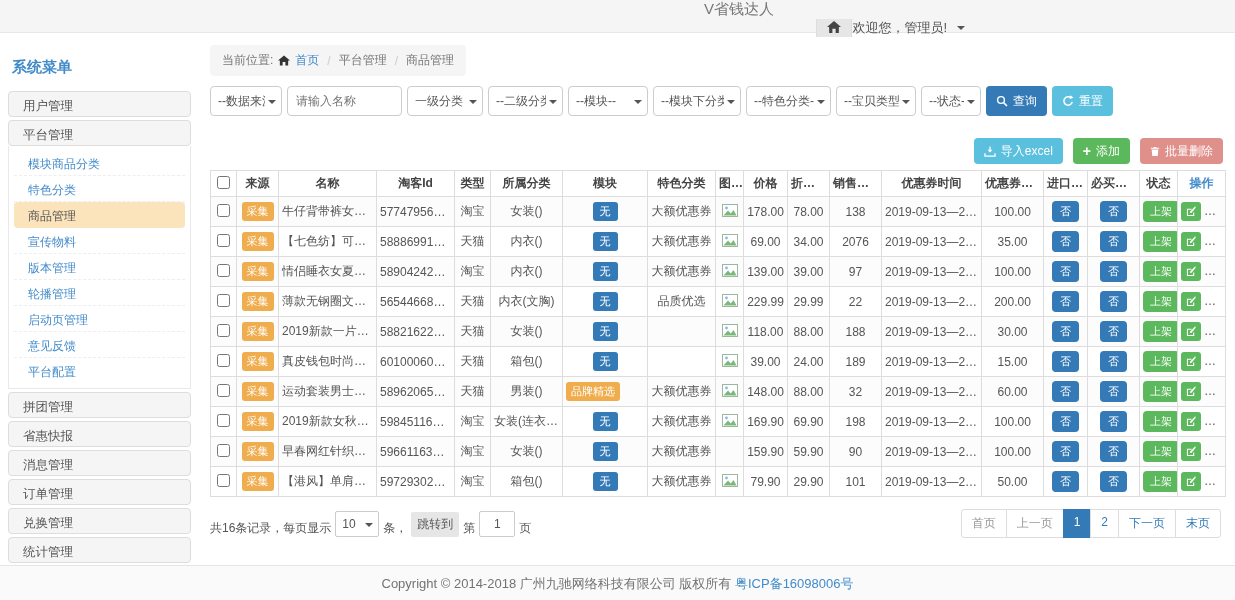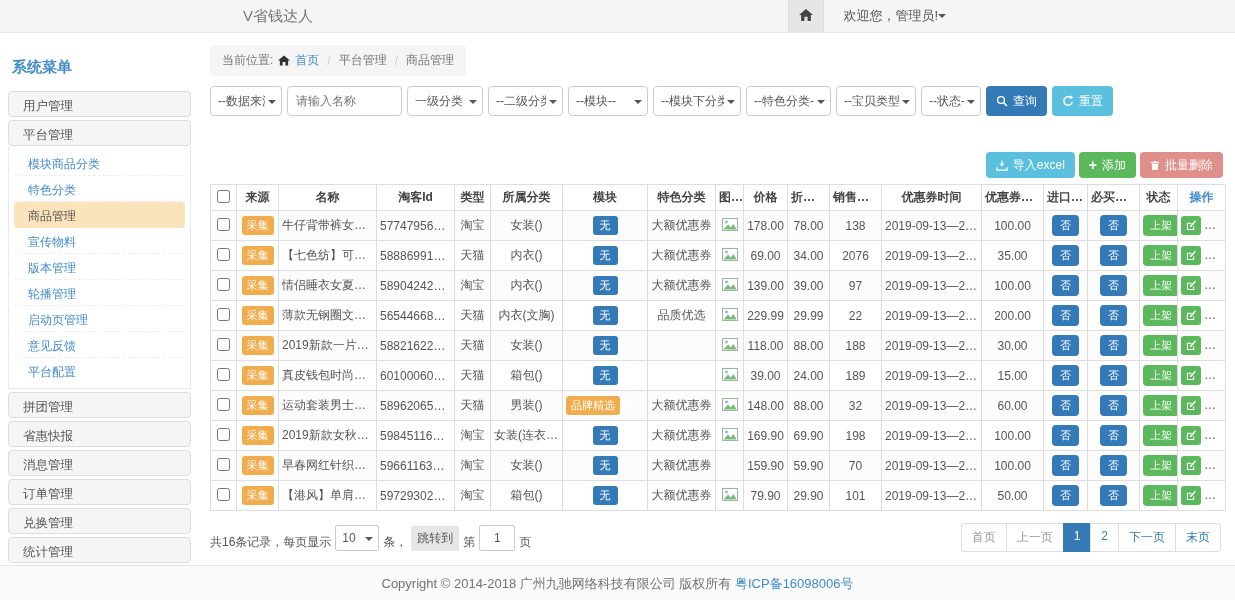"V省钱达人" .top-header { flex-direction: none -> column }
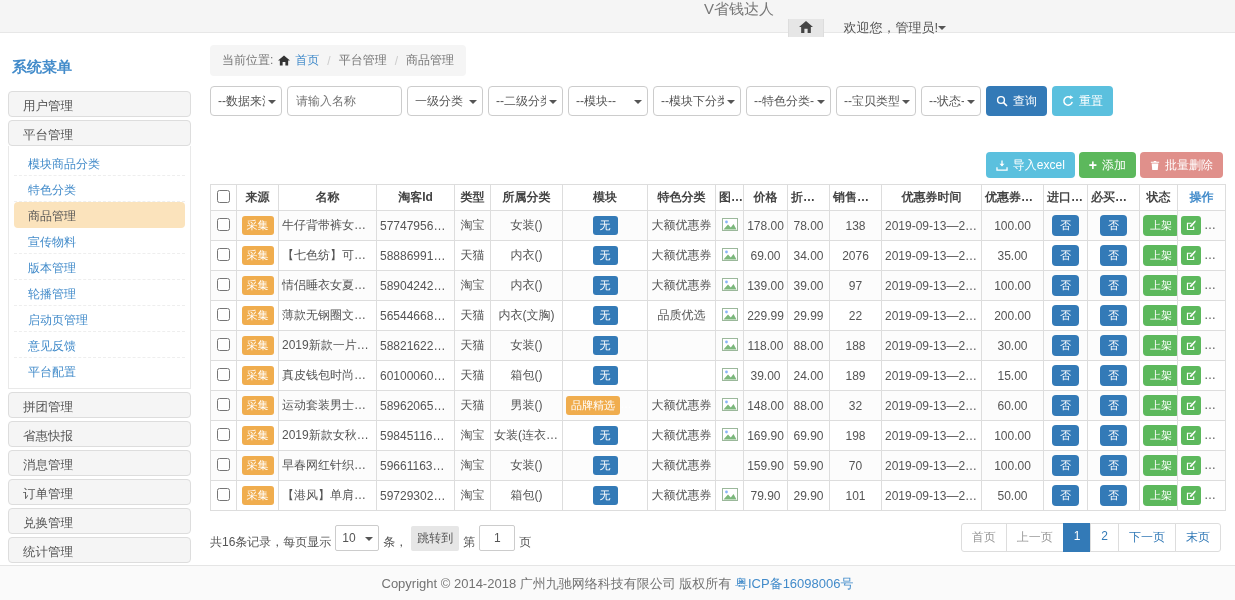"欢迎您，管理员!" .welcome { gap: 0 -> 10px; padding: 0 19px -> 0 0 }
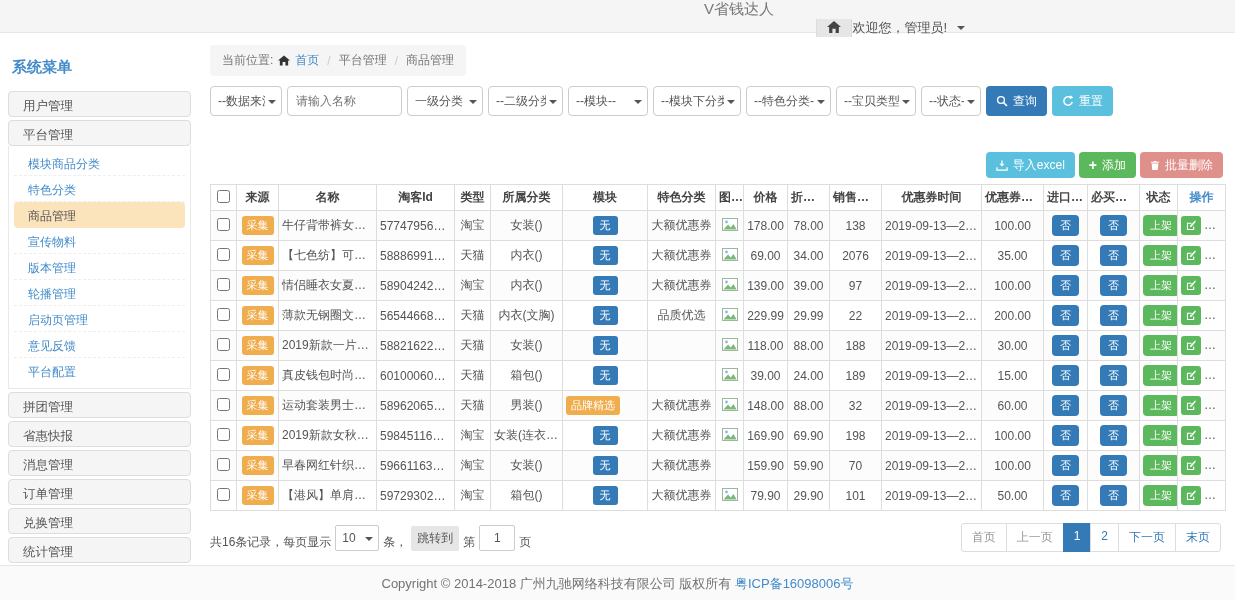"导入excel" .toolbar { gap: 4px -> 10px; margin-top: 36px -> 22px }
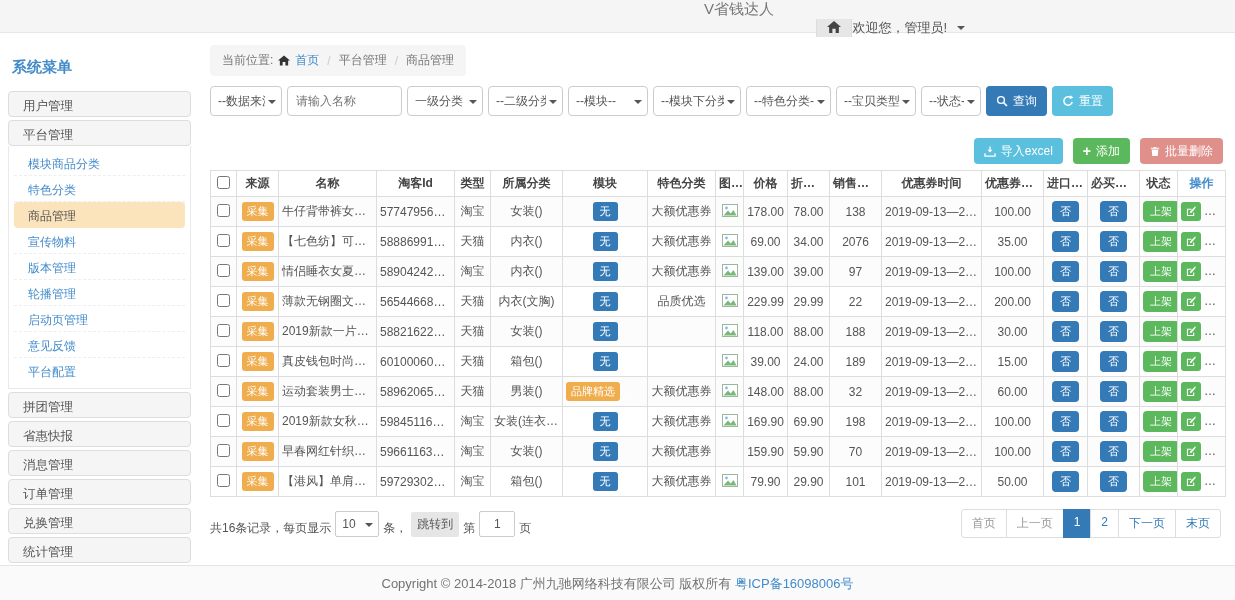"70" td { text: 70 -> 90 }
